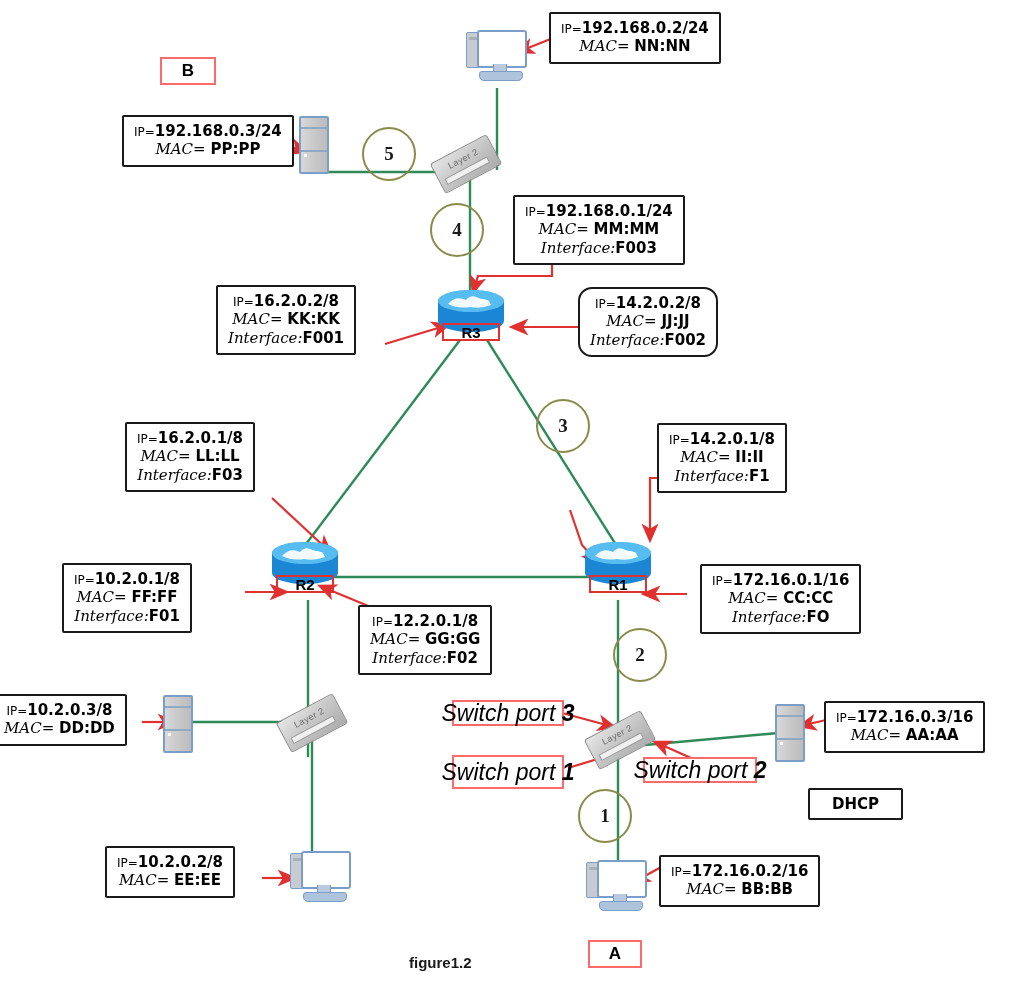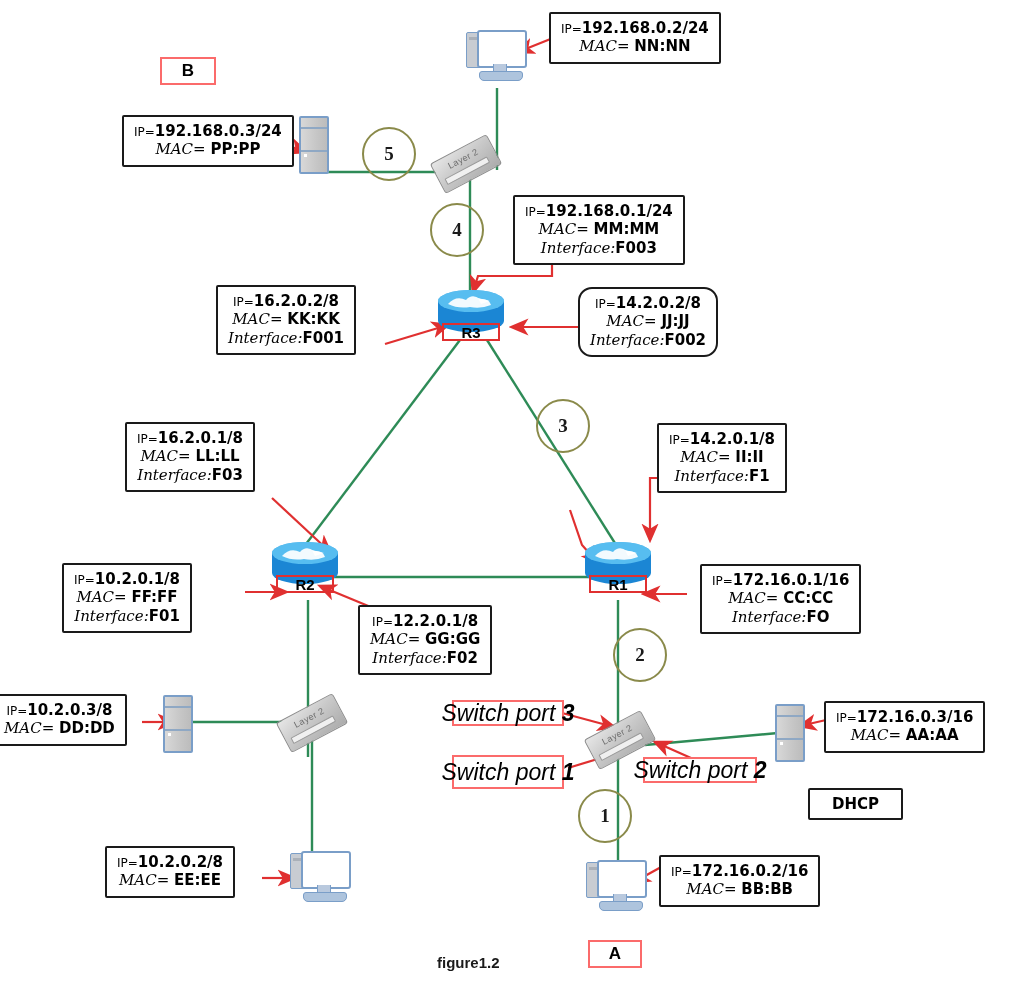"figure1.2" .caption { margin-left: 28px -> none }
